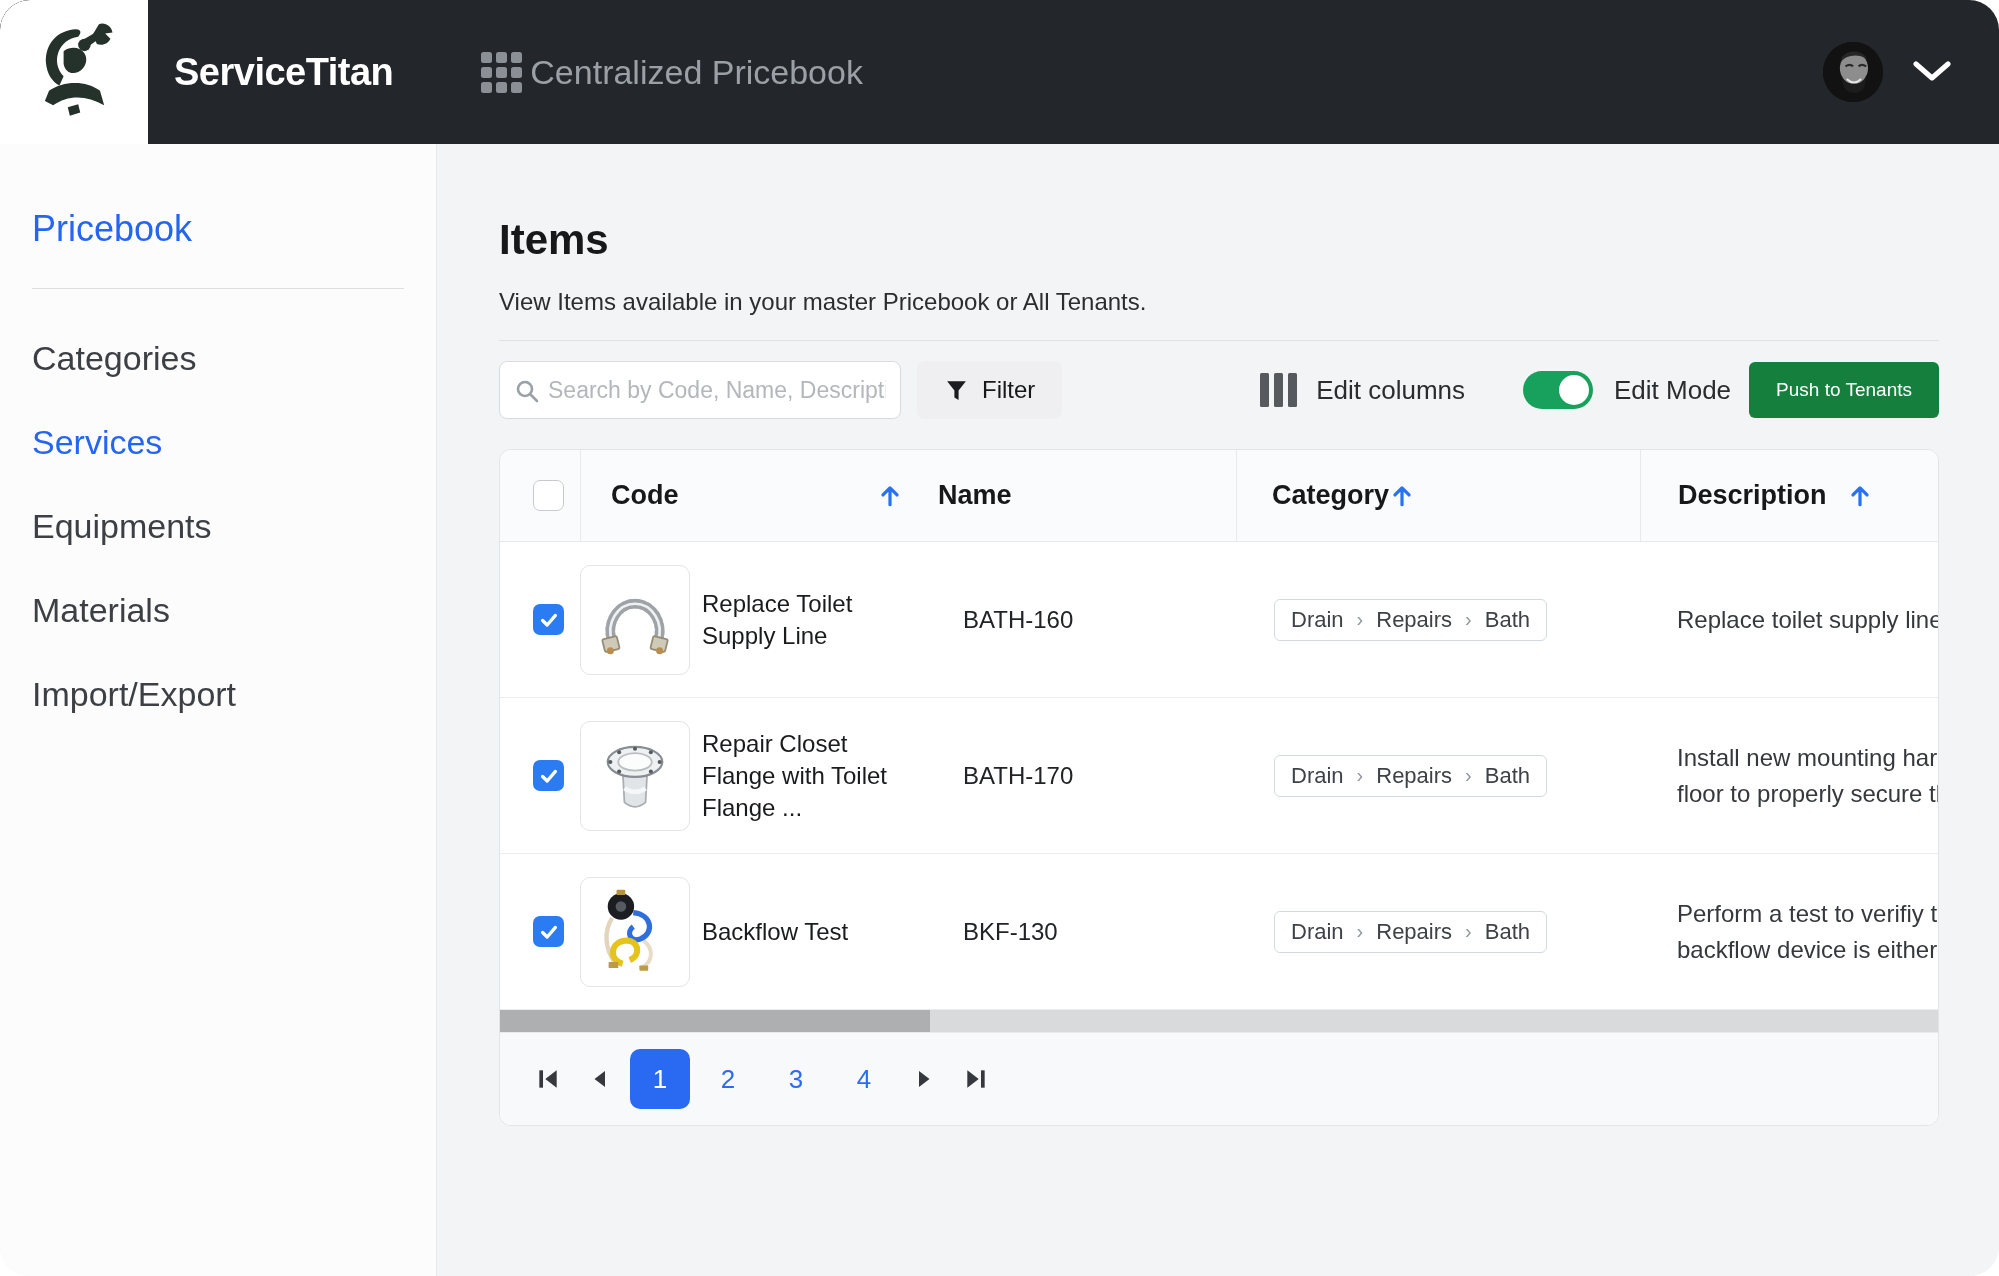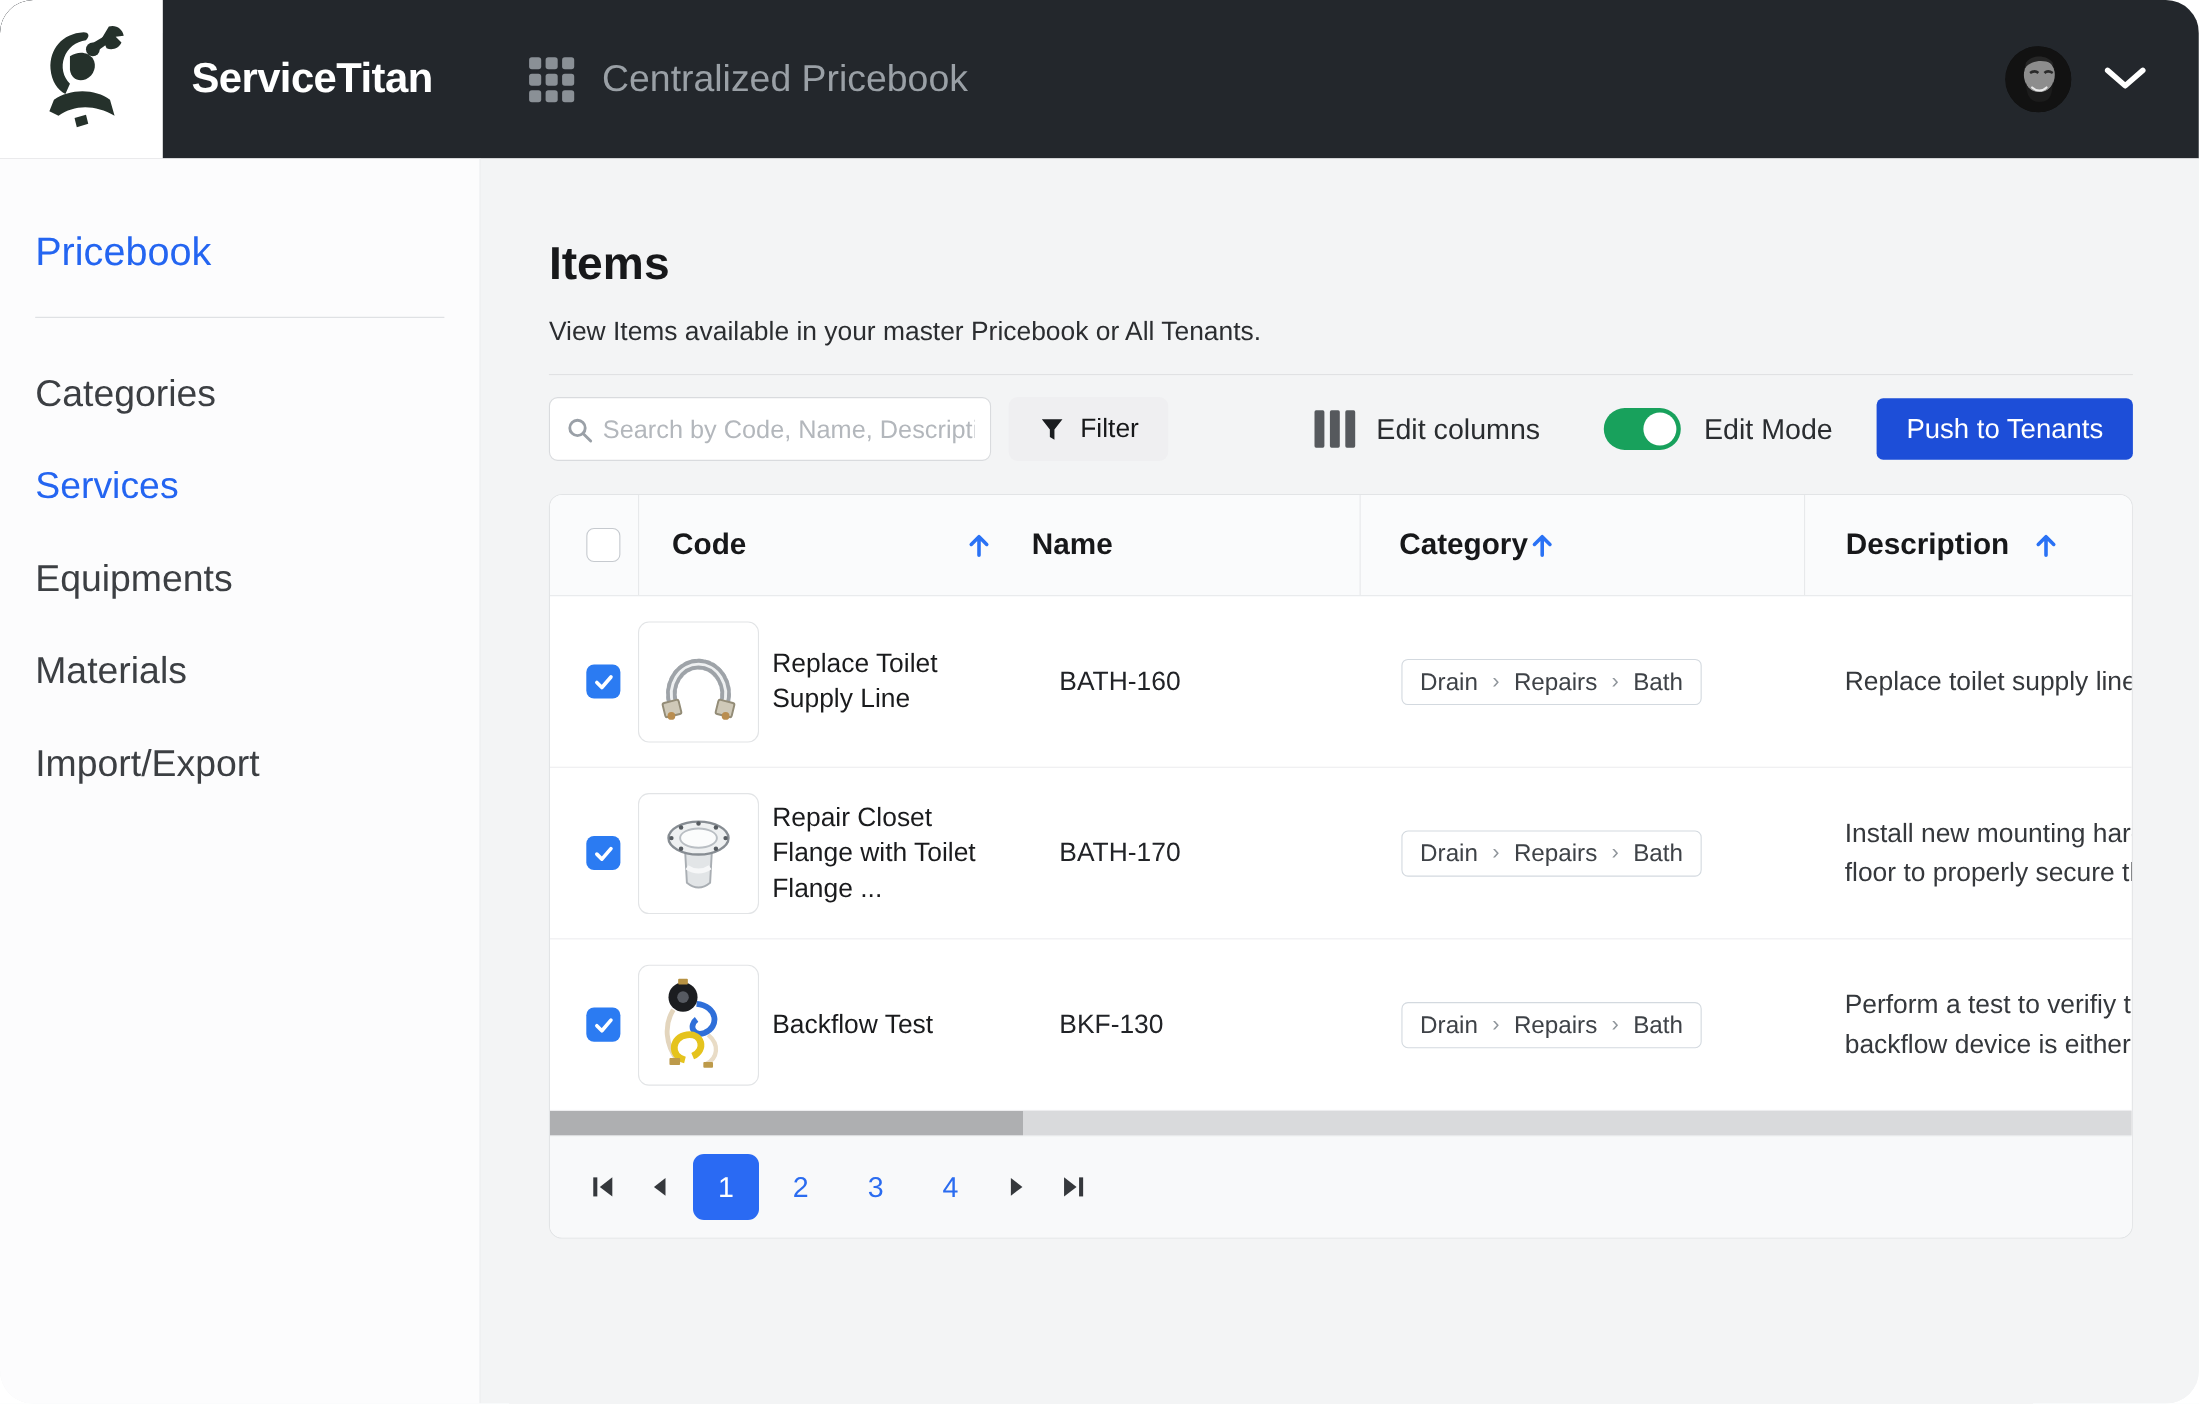"Centralized Pricebook" .switcher { gap: 25px -> 8px }
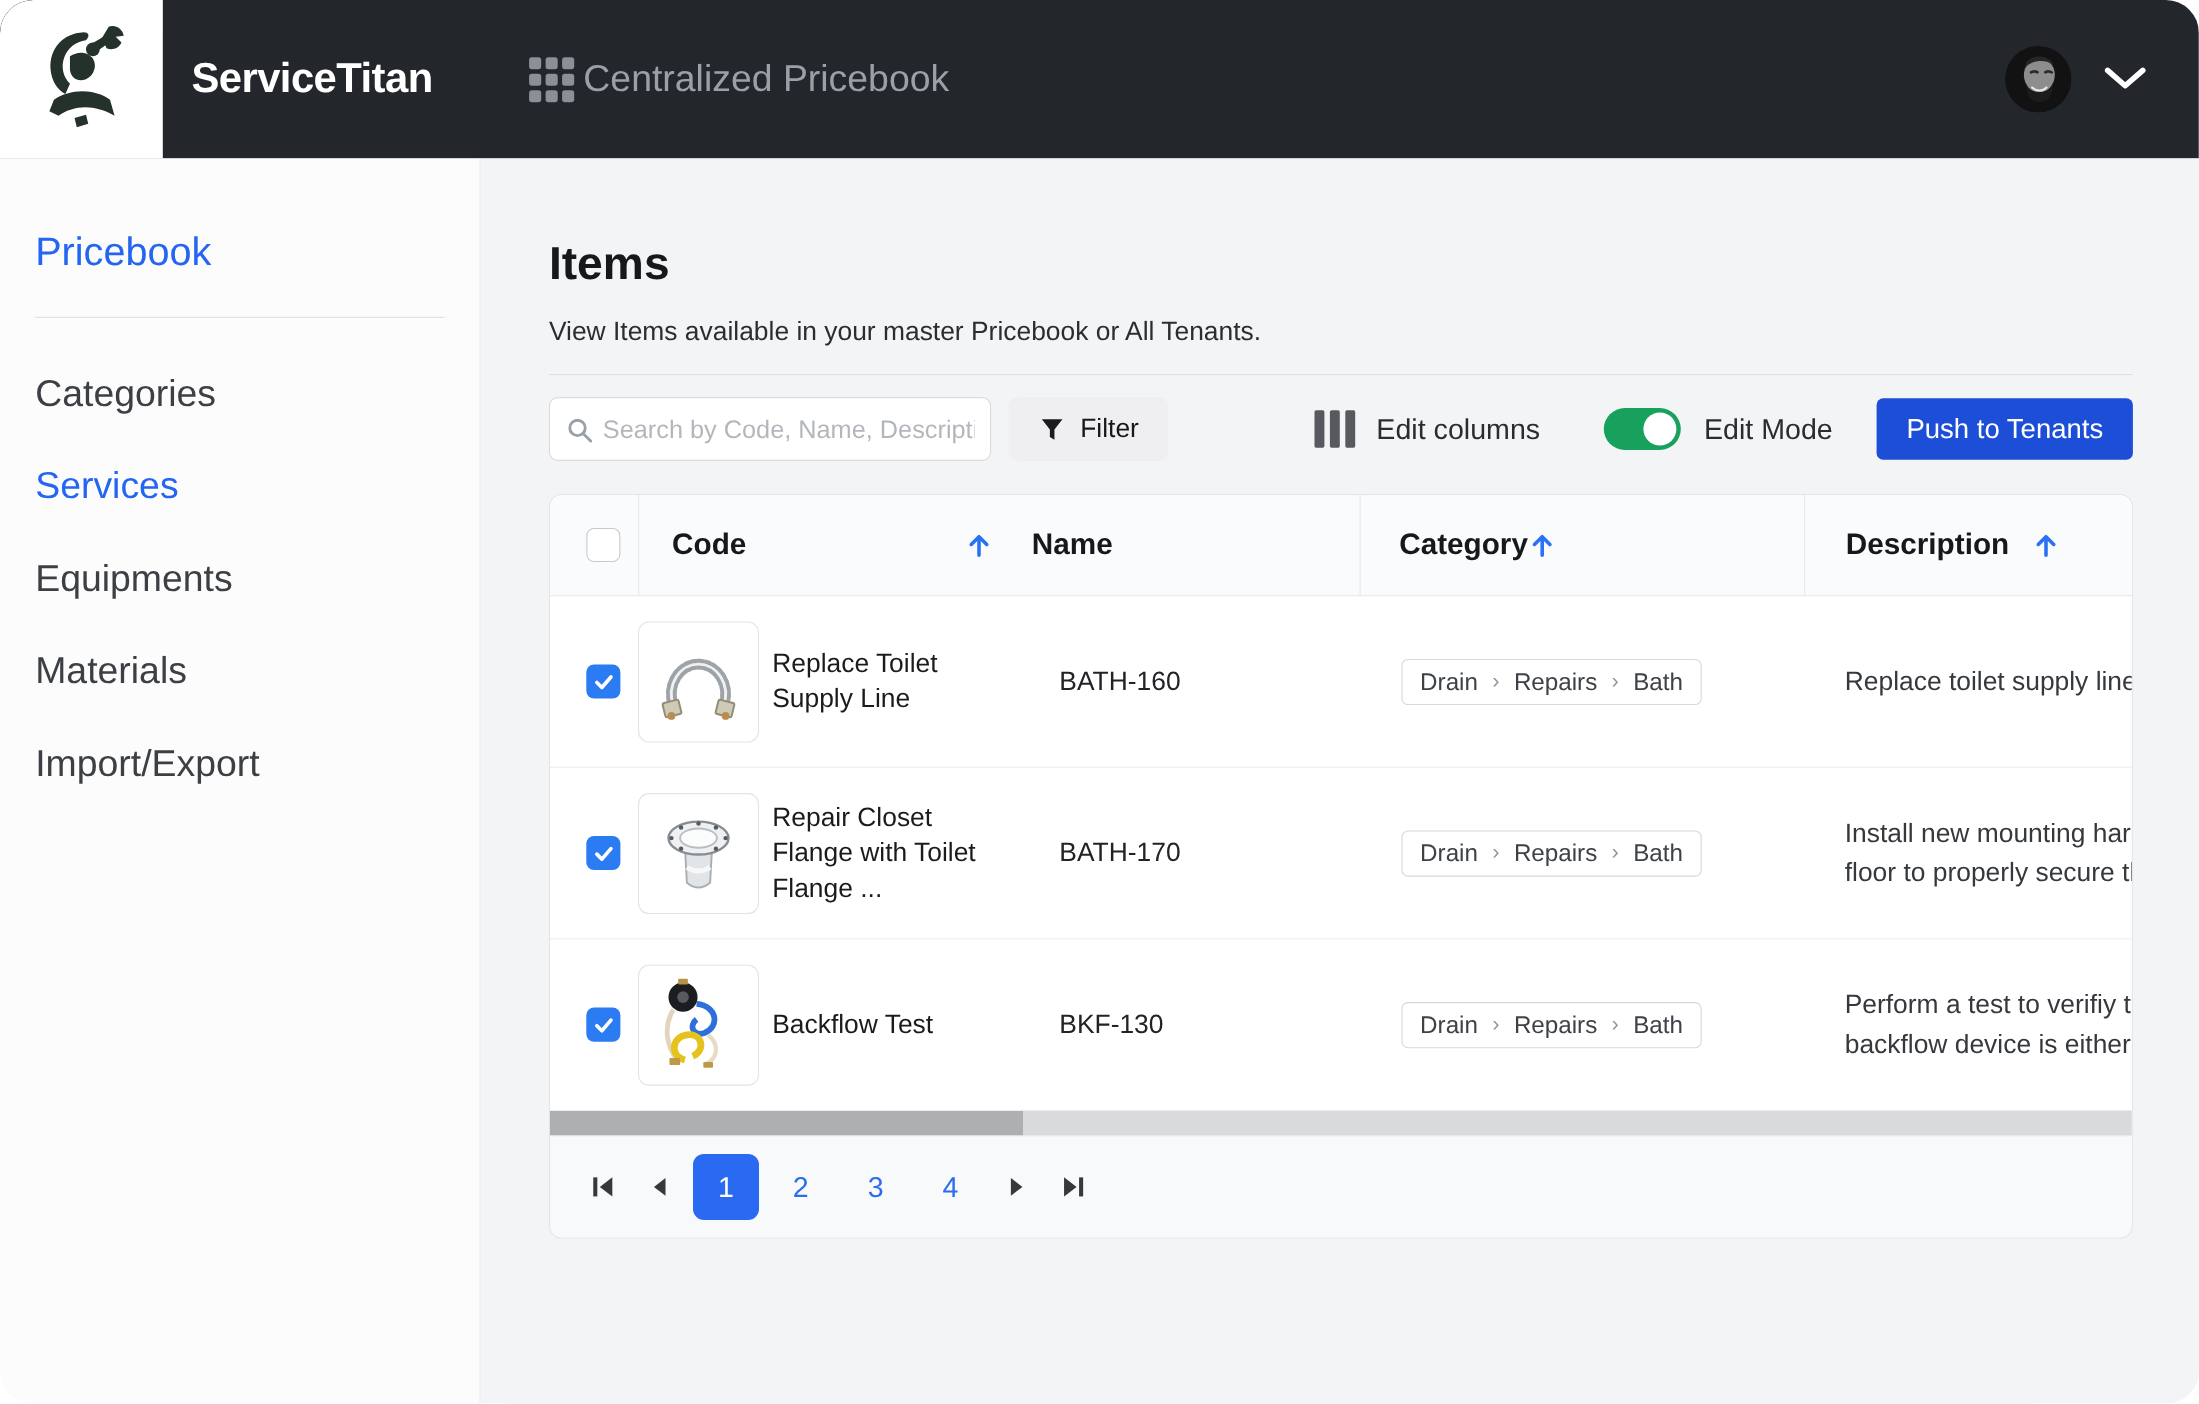"Push to Tenants" .push-btn { background: #1d4ed8 -> #15803d; font-size: 25px -> 19px; margin-left: 40px -> 18px }
